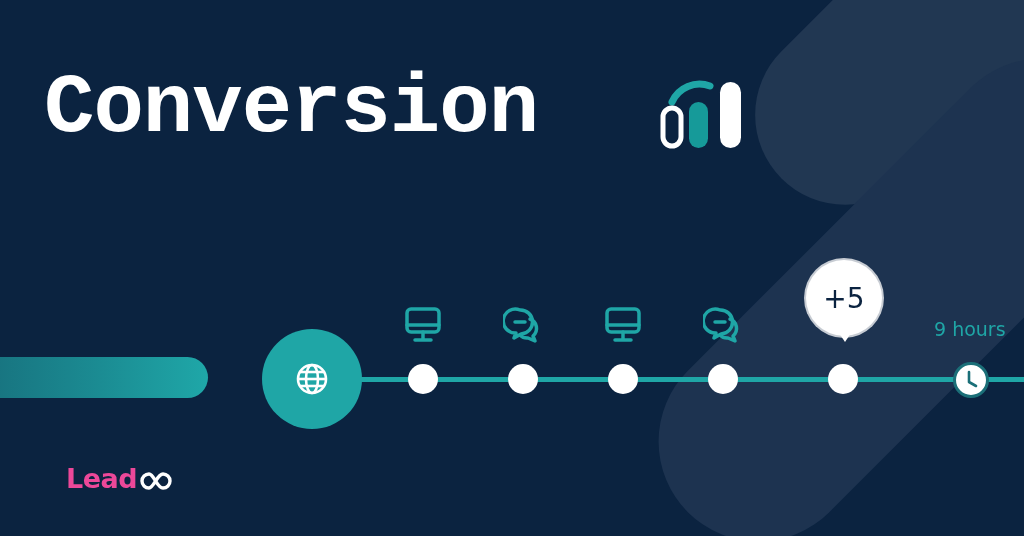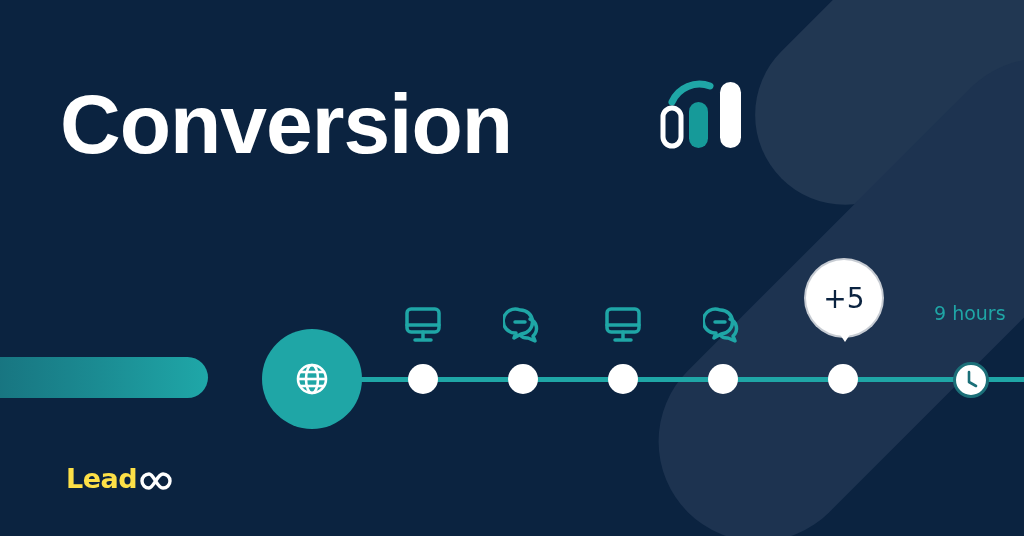"Conversion" .title { font-family: Liberation Sans, sans-serif -> Liberation Mono, monospace; margin: 16px -> 0 }
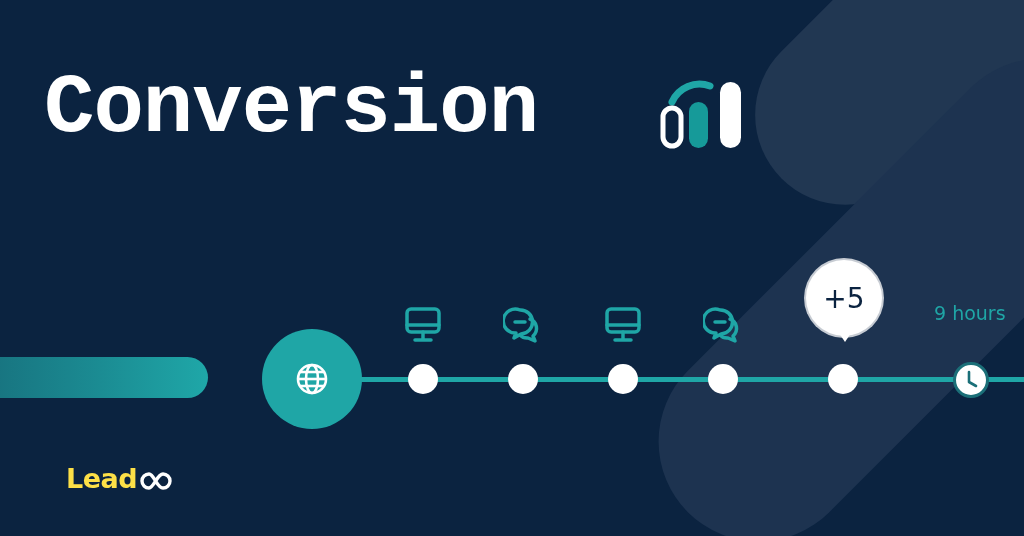"9 hours" .hours { top: 302px -> 318px }
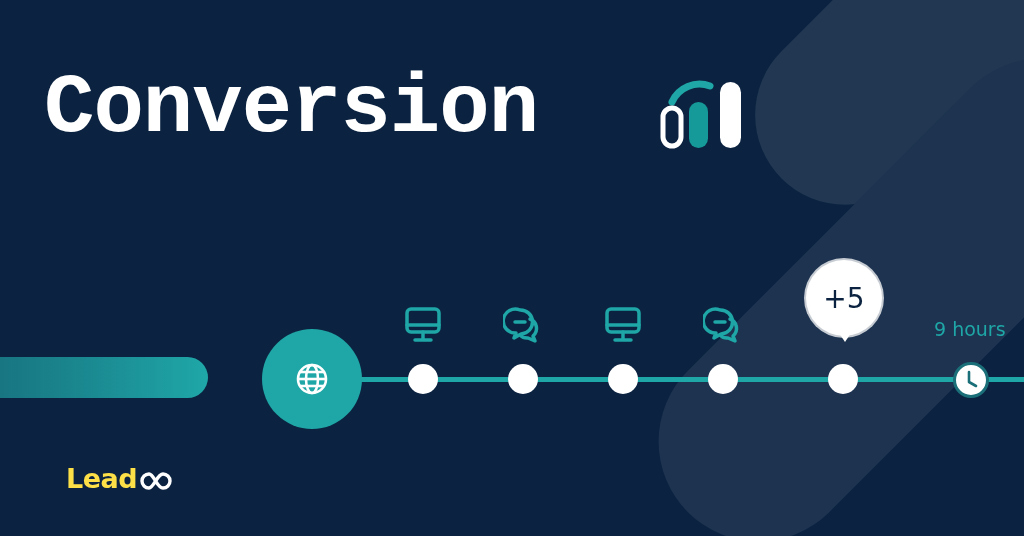"Lead" .logo { color: #fde047 -> #ec4899 }
